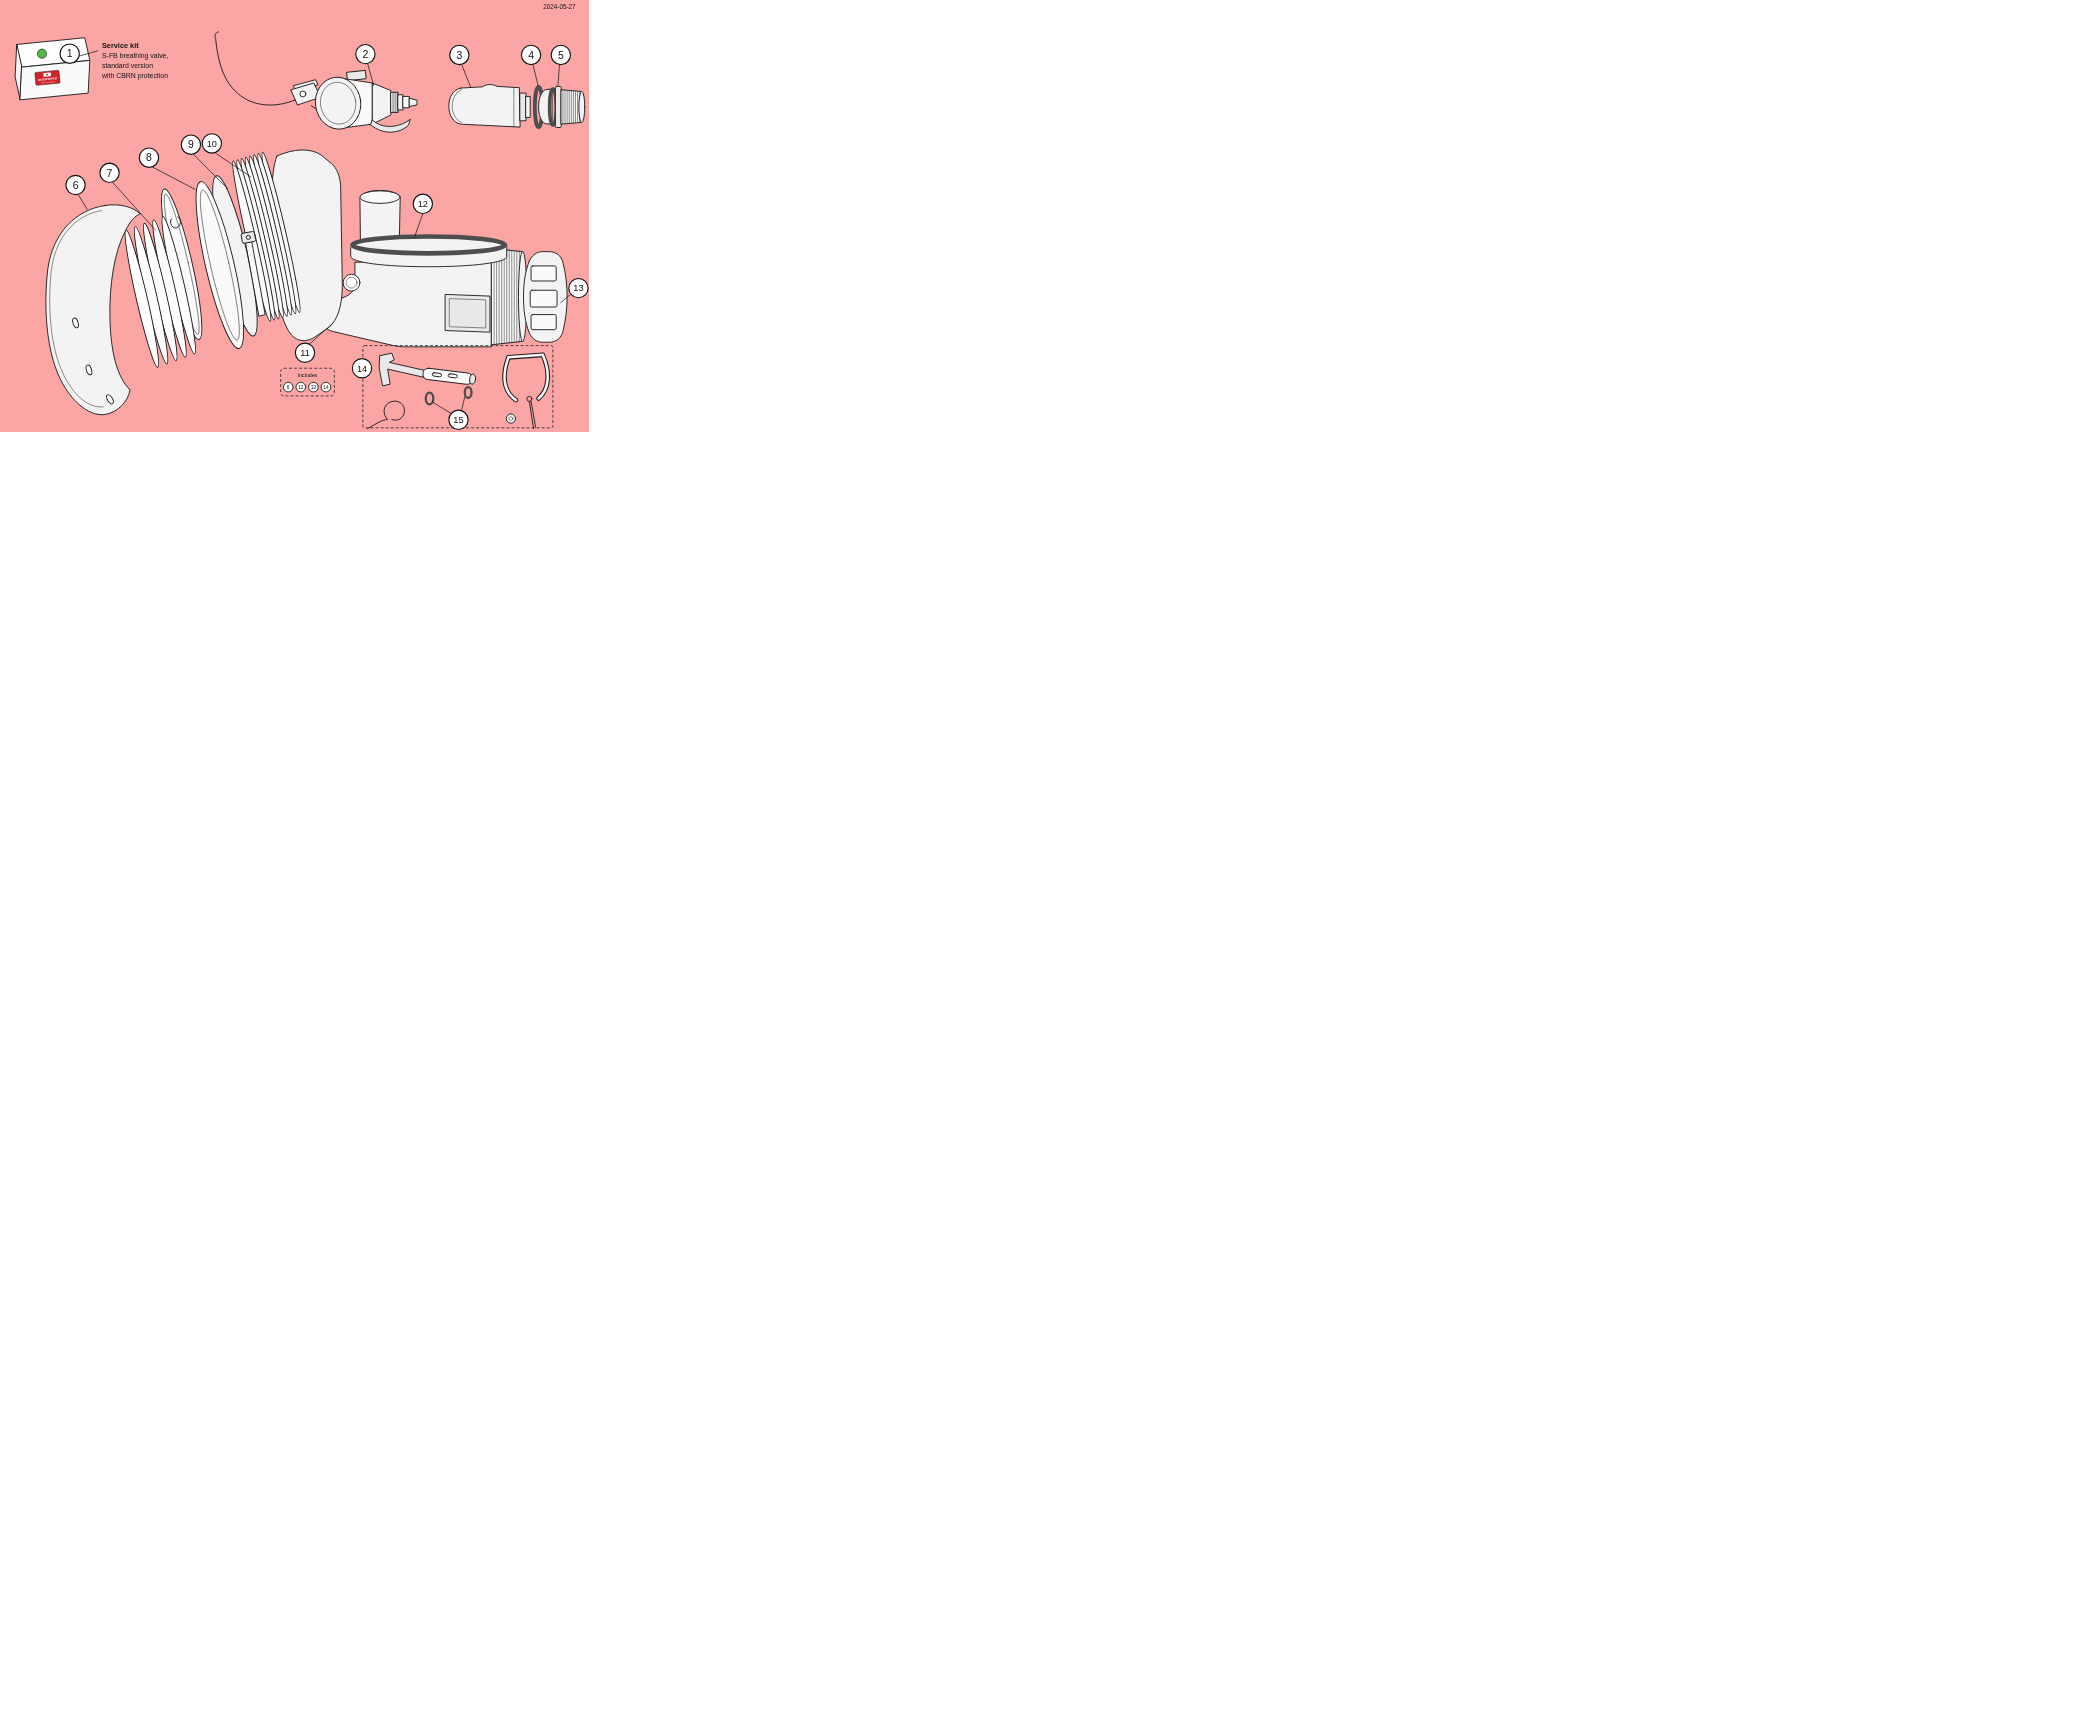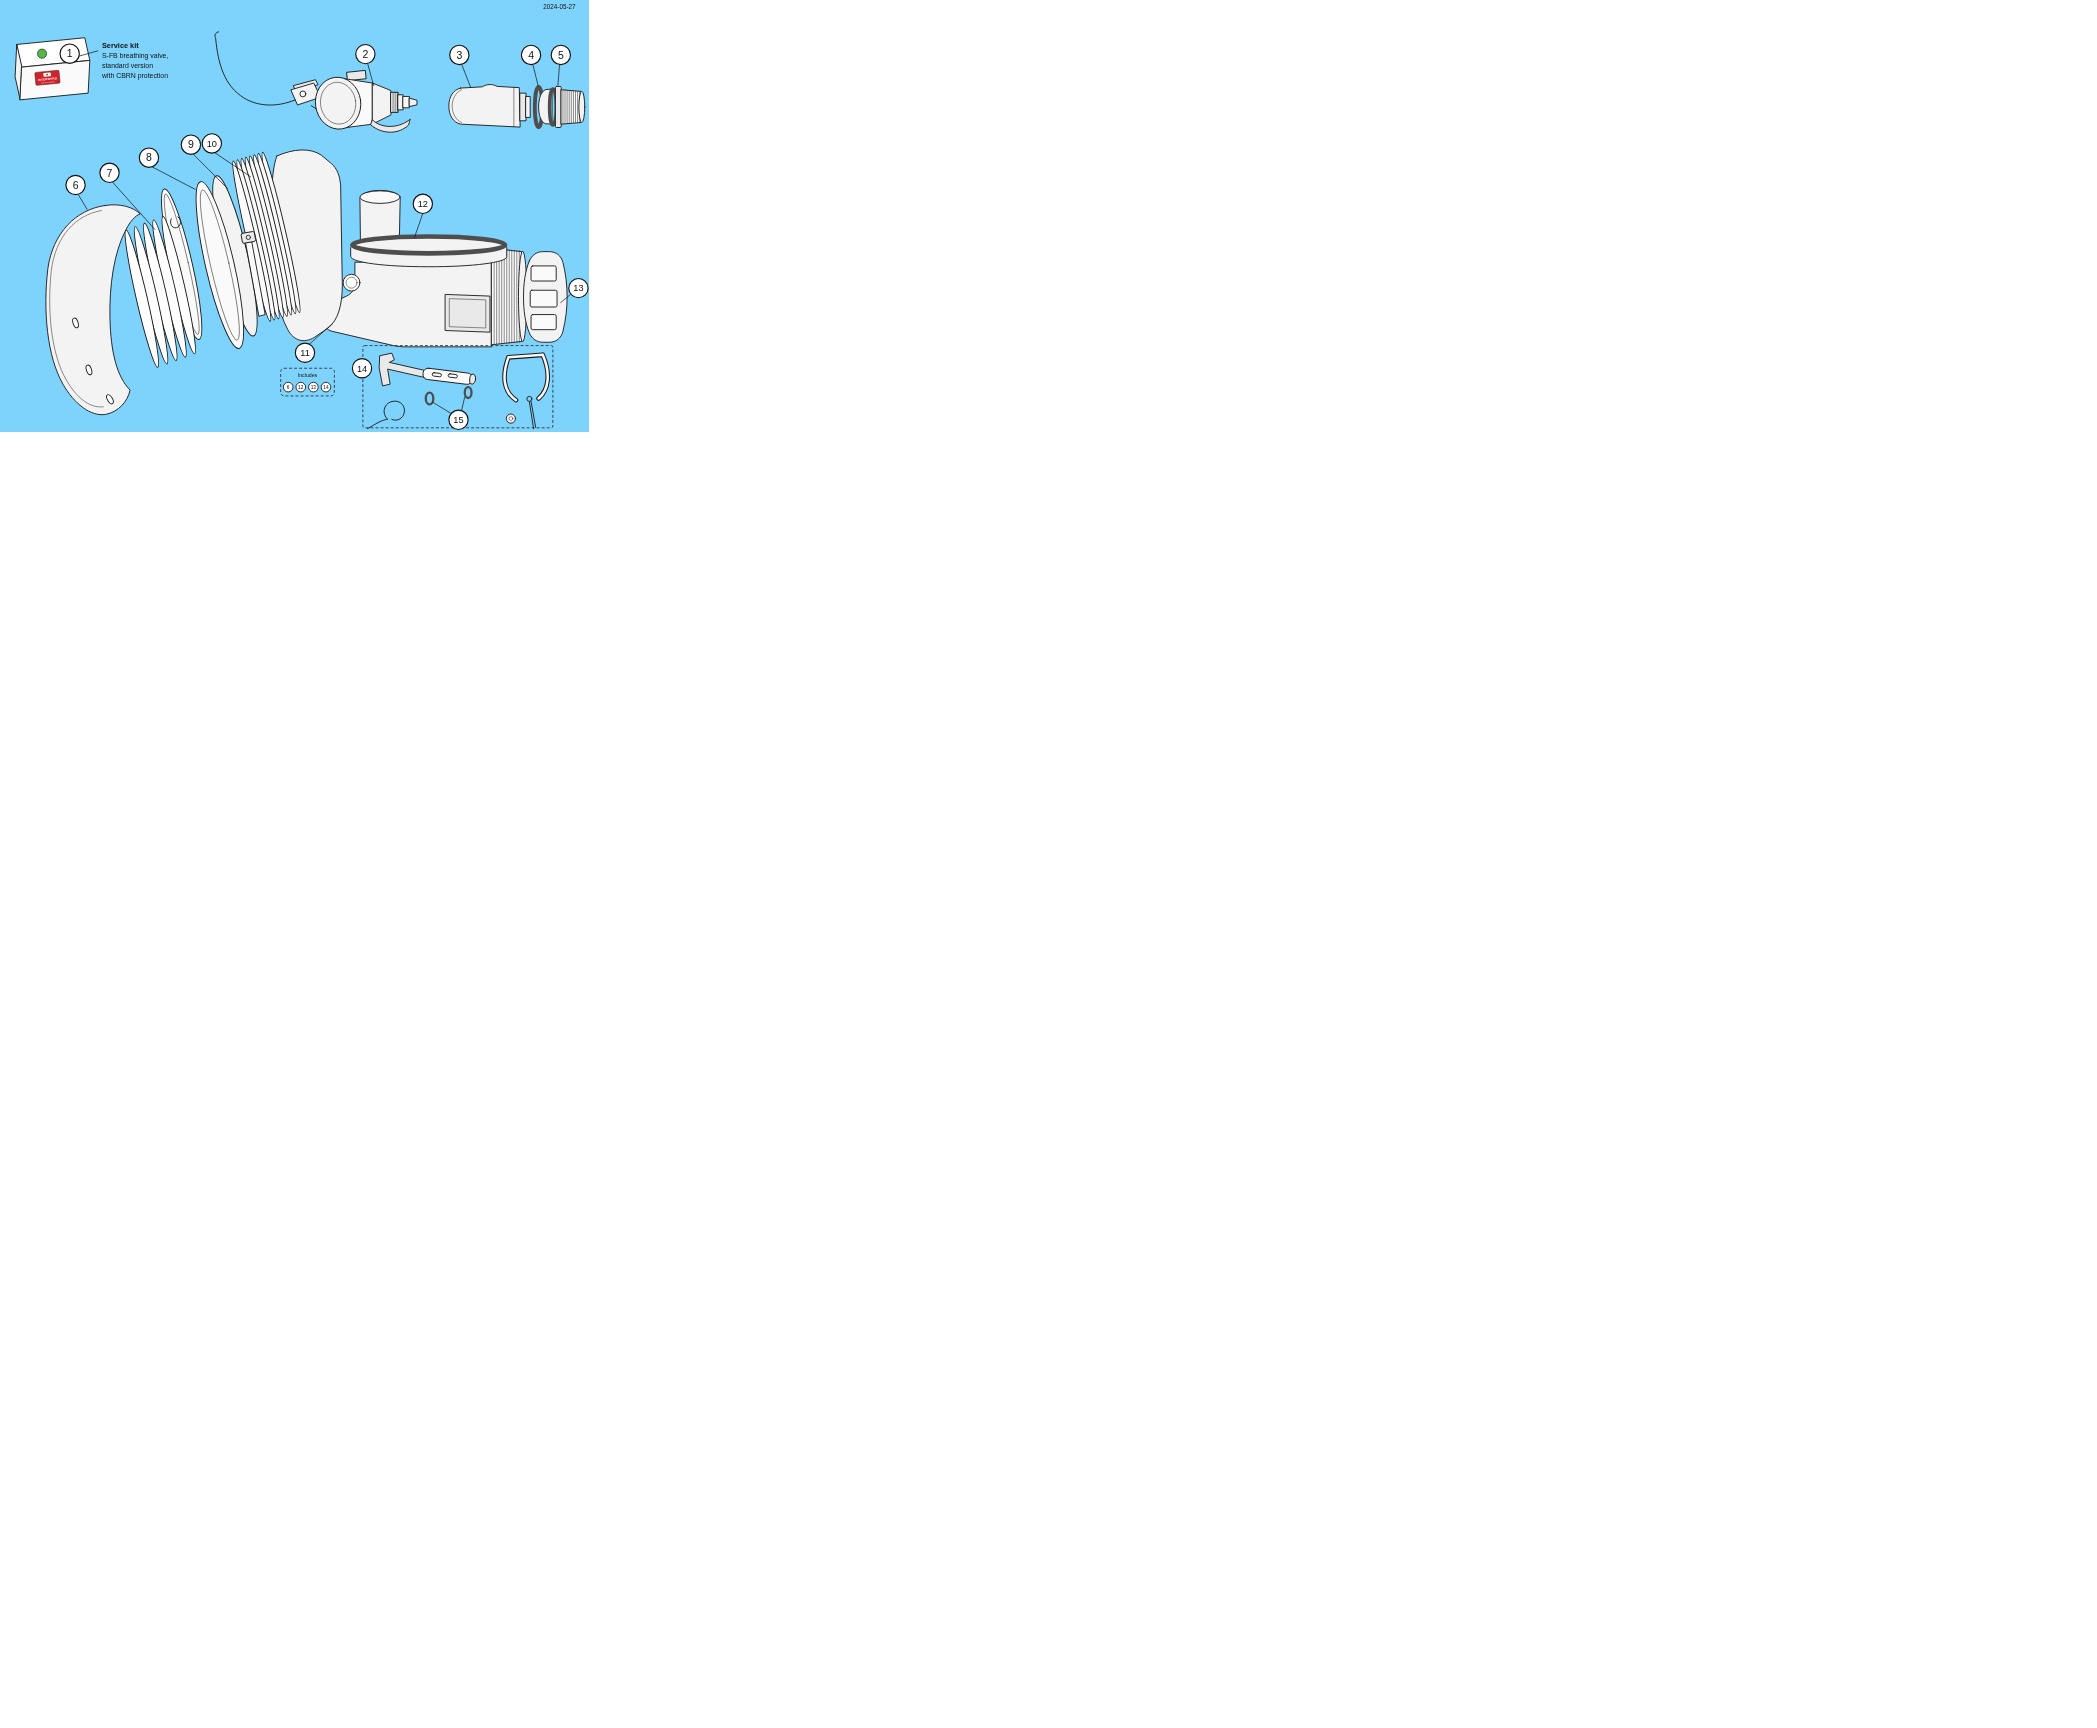"Service kit" .stage { background: #7dd3fc -> #fca5a5 }
